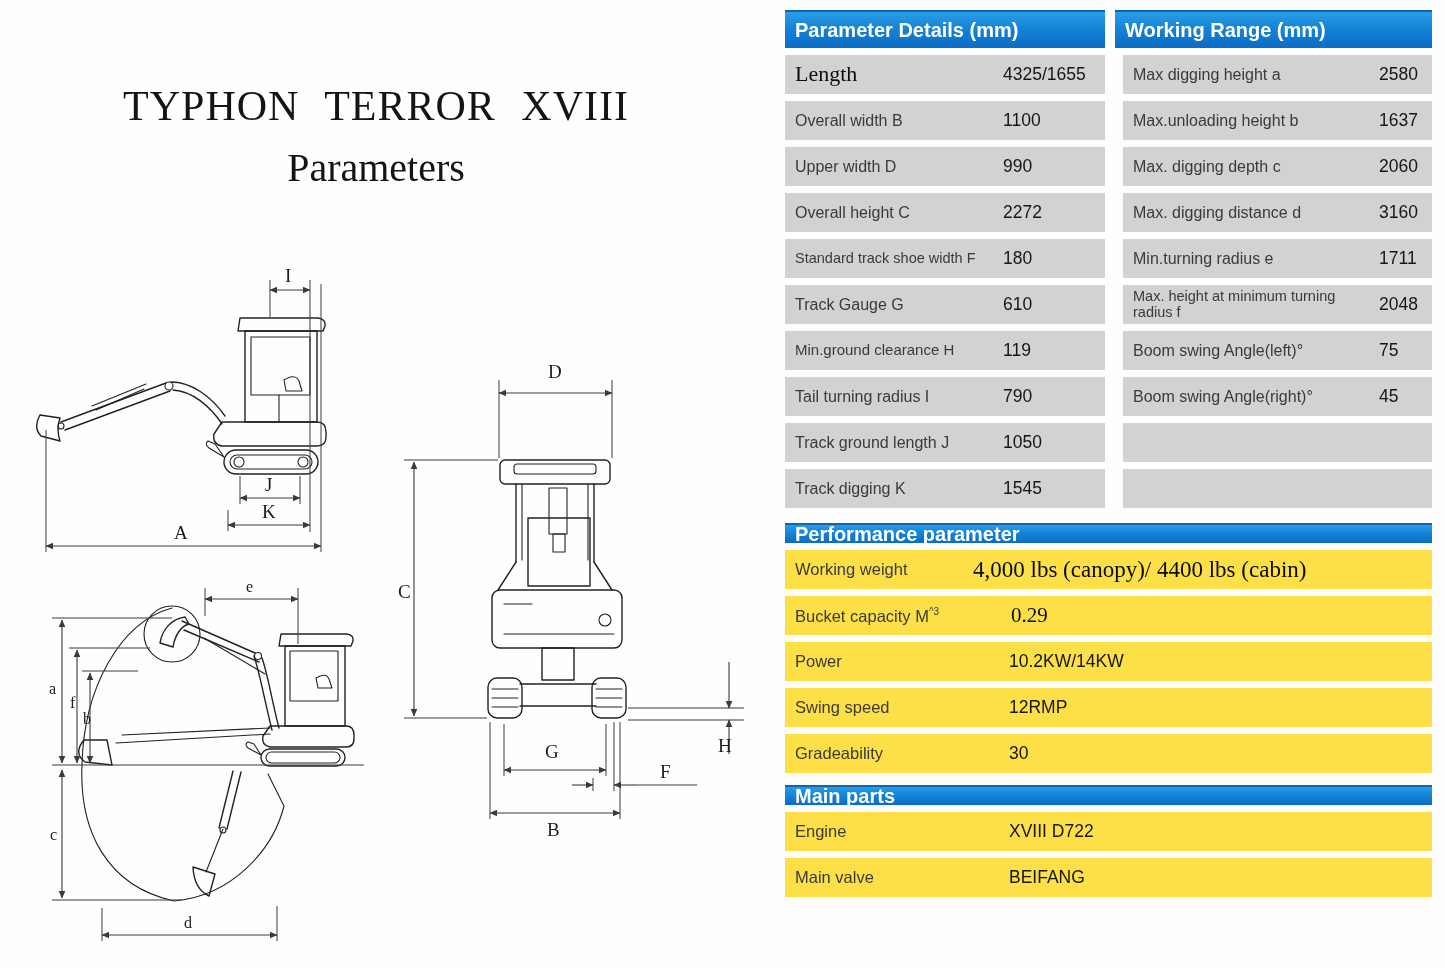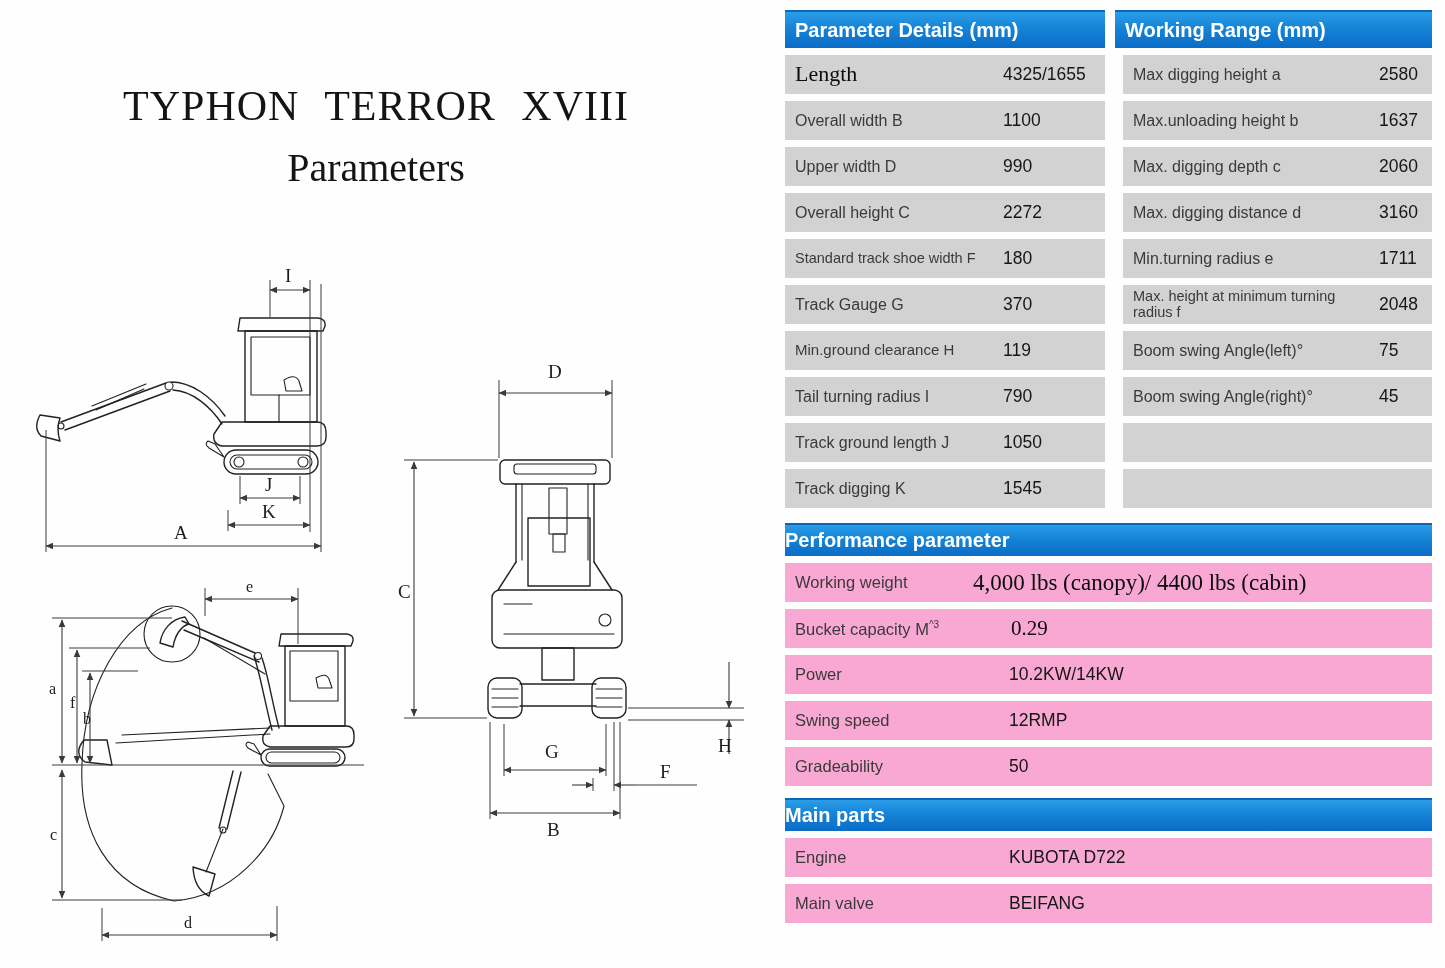"370" span.val { text: 370 -> 610 }
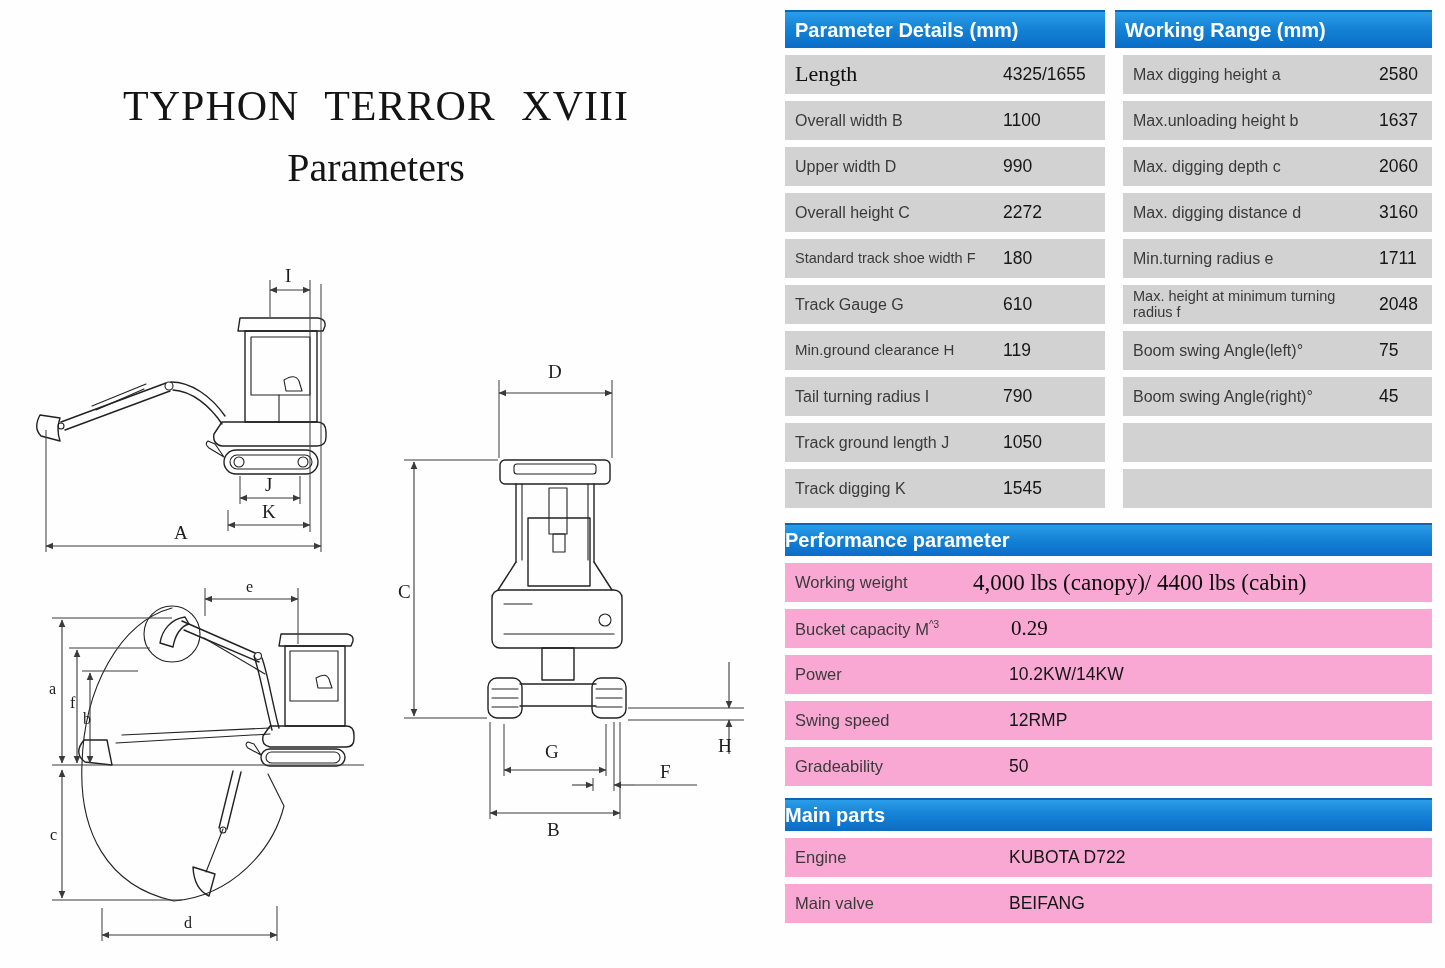"Performance parameter" .band { height: 33px -> 20px; padding-left: none -> 10px }
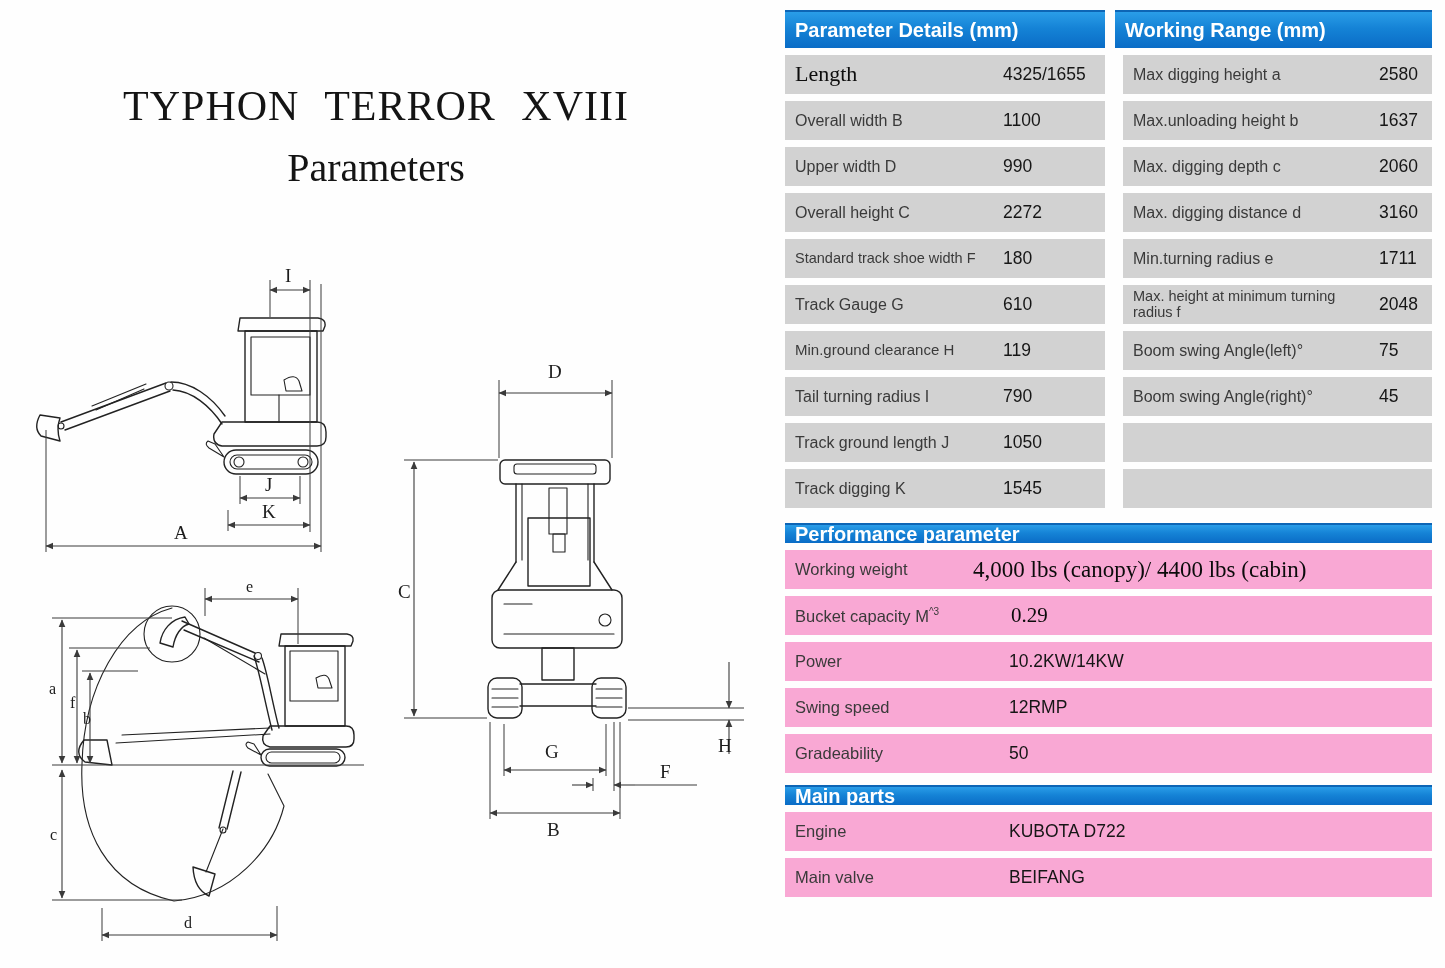"Working weight" .prow { background: #f9a8d4 -> #fde047 }
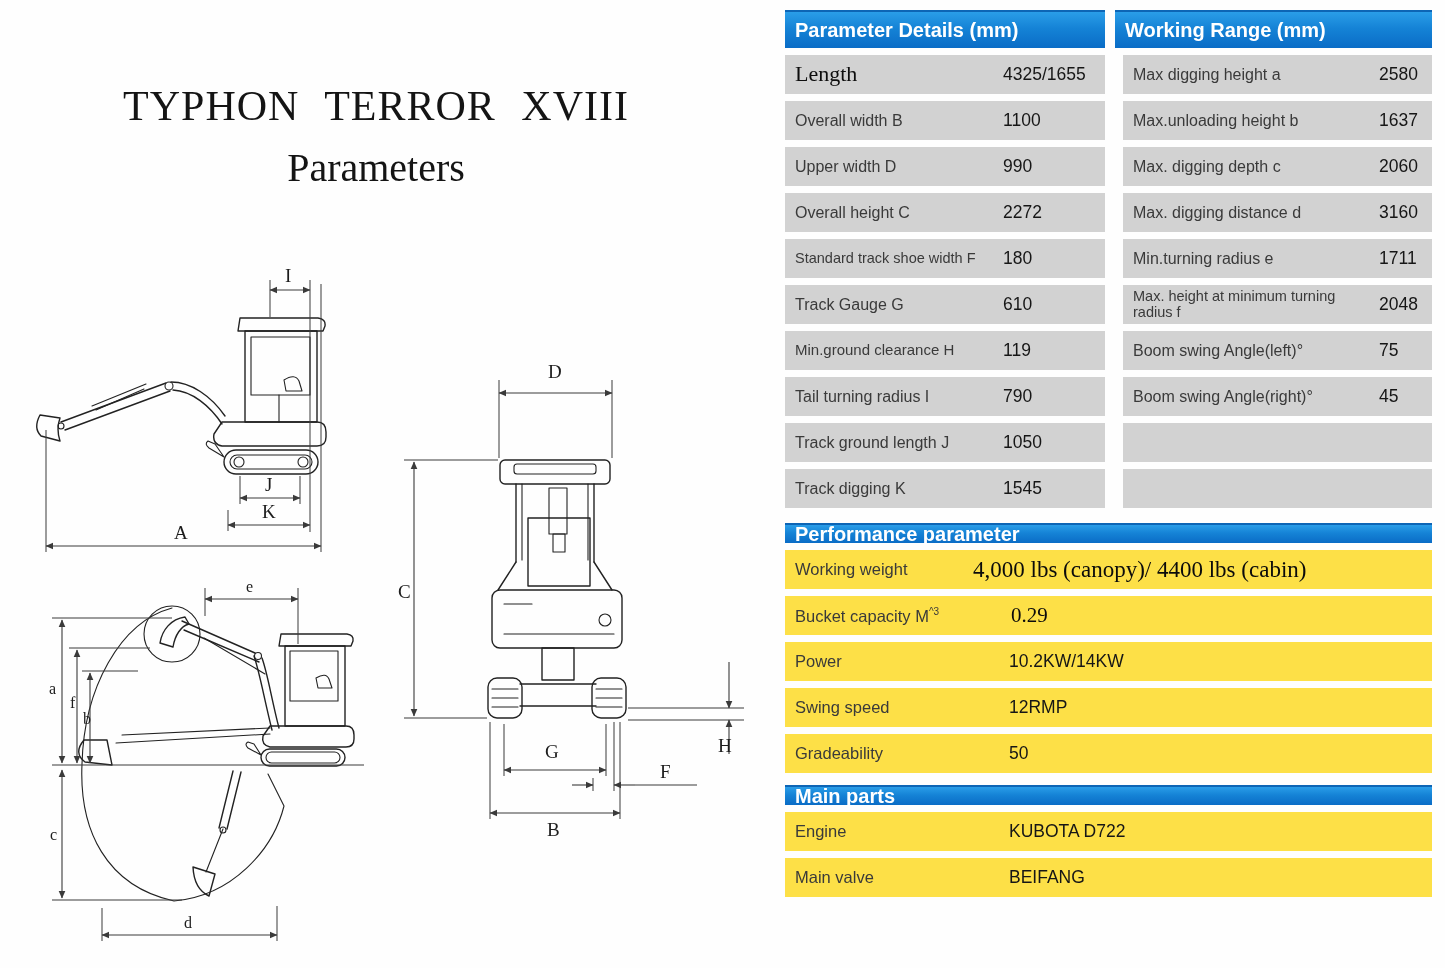"50" span.val { text: 50 -> 30 }
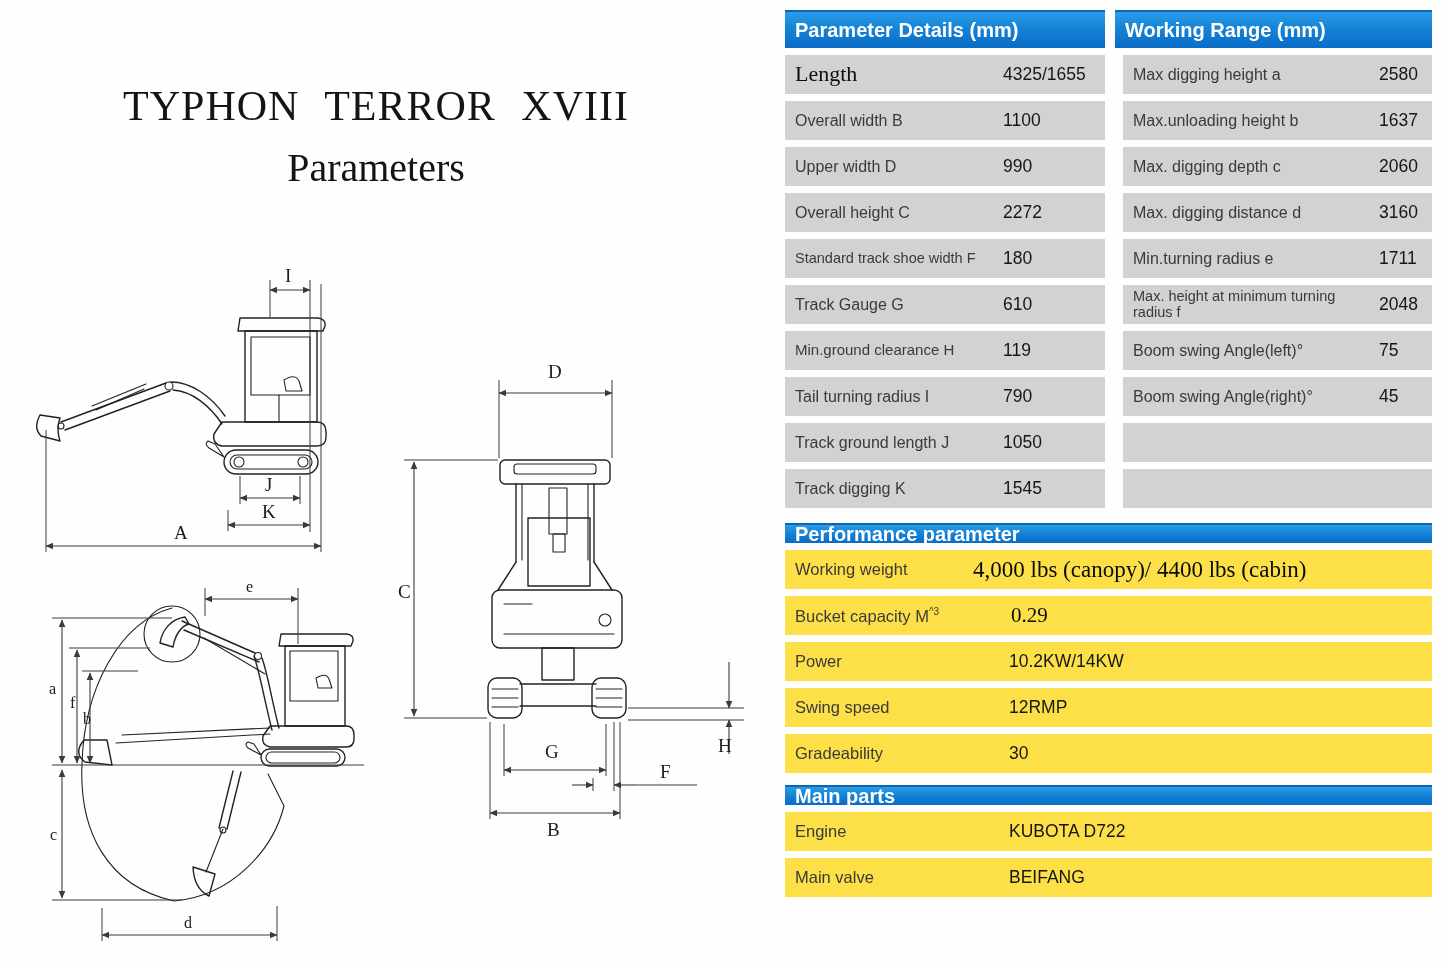"KUBOTA D722" span.val { text: KUBOTA -> XVIII }
